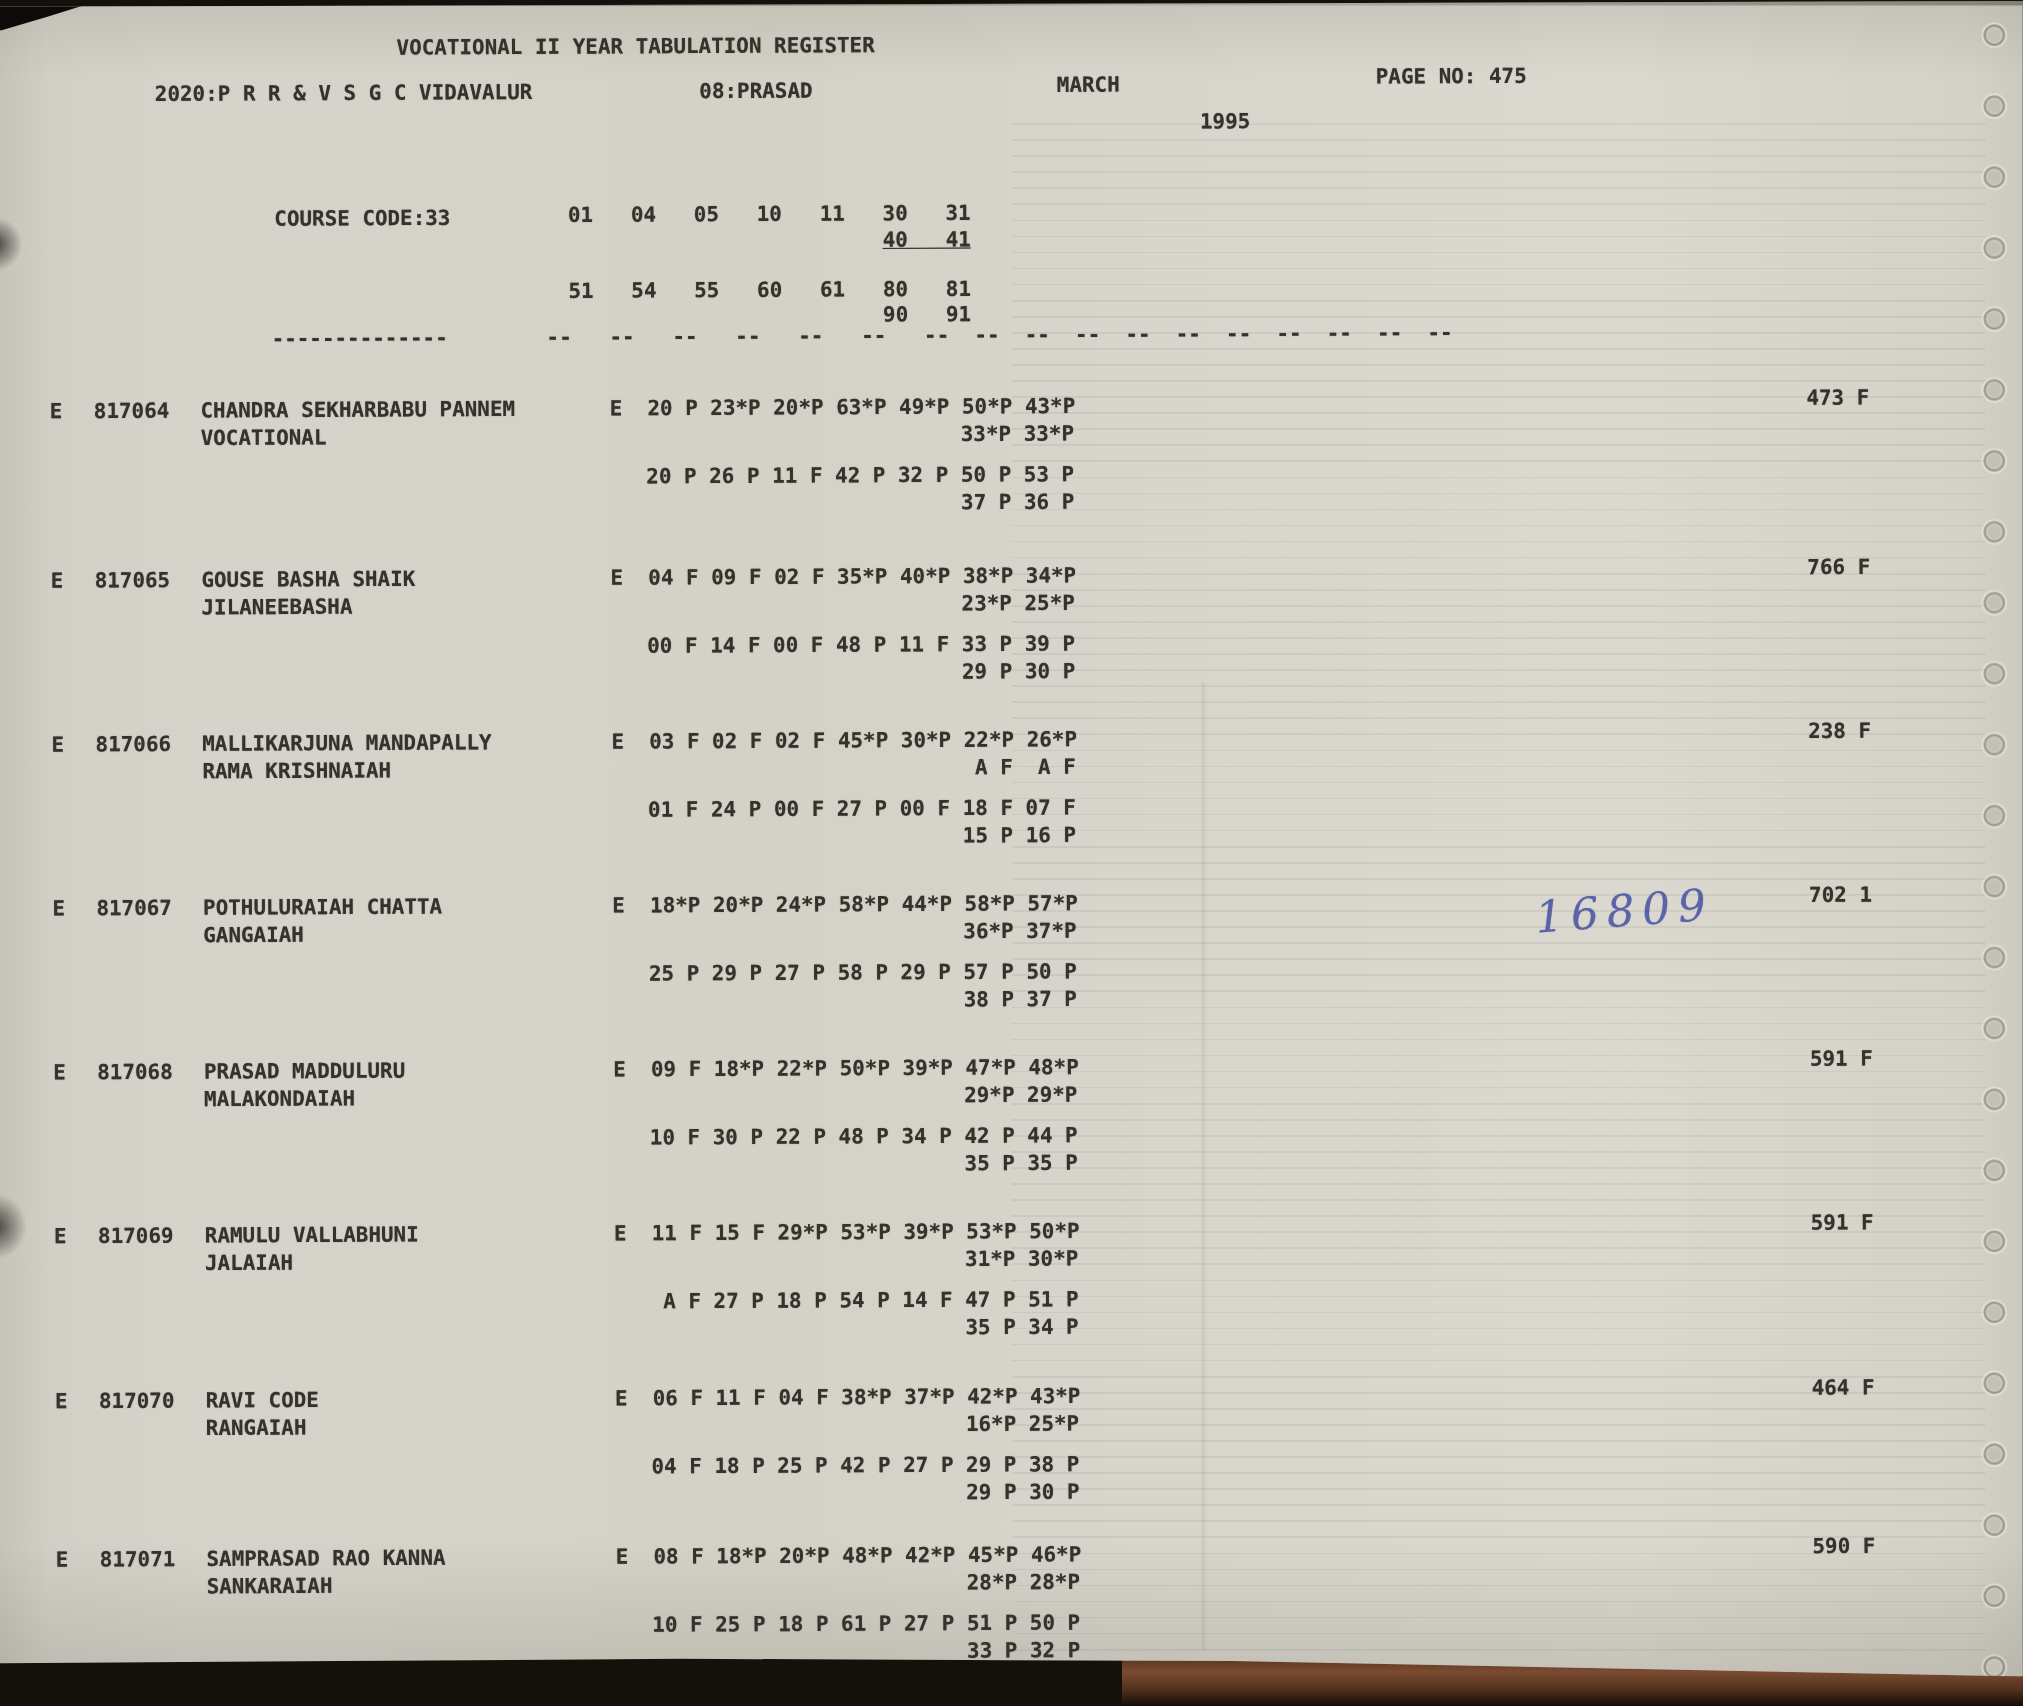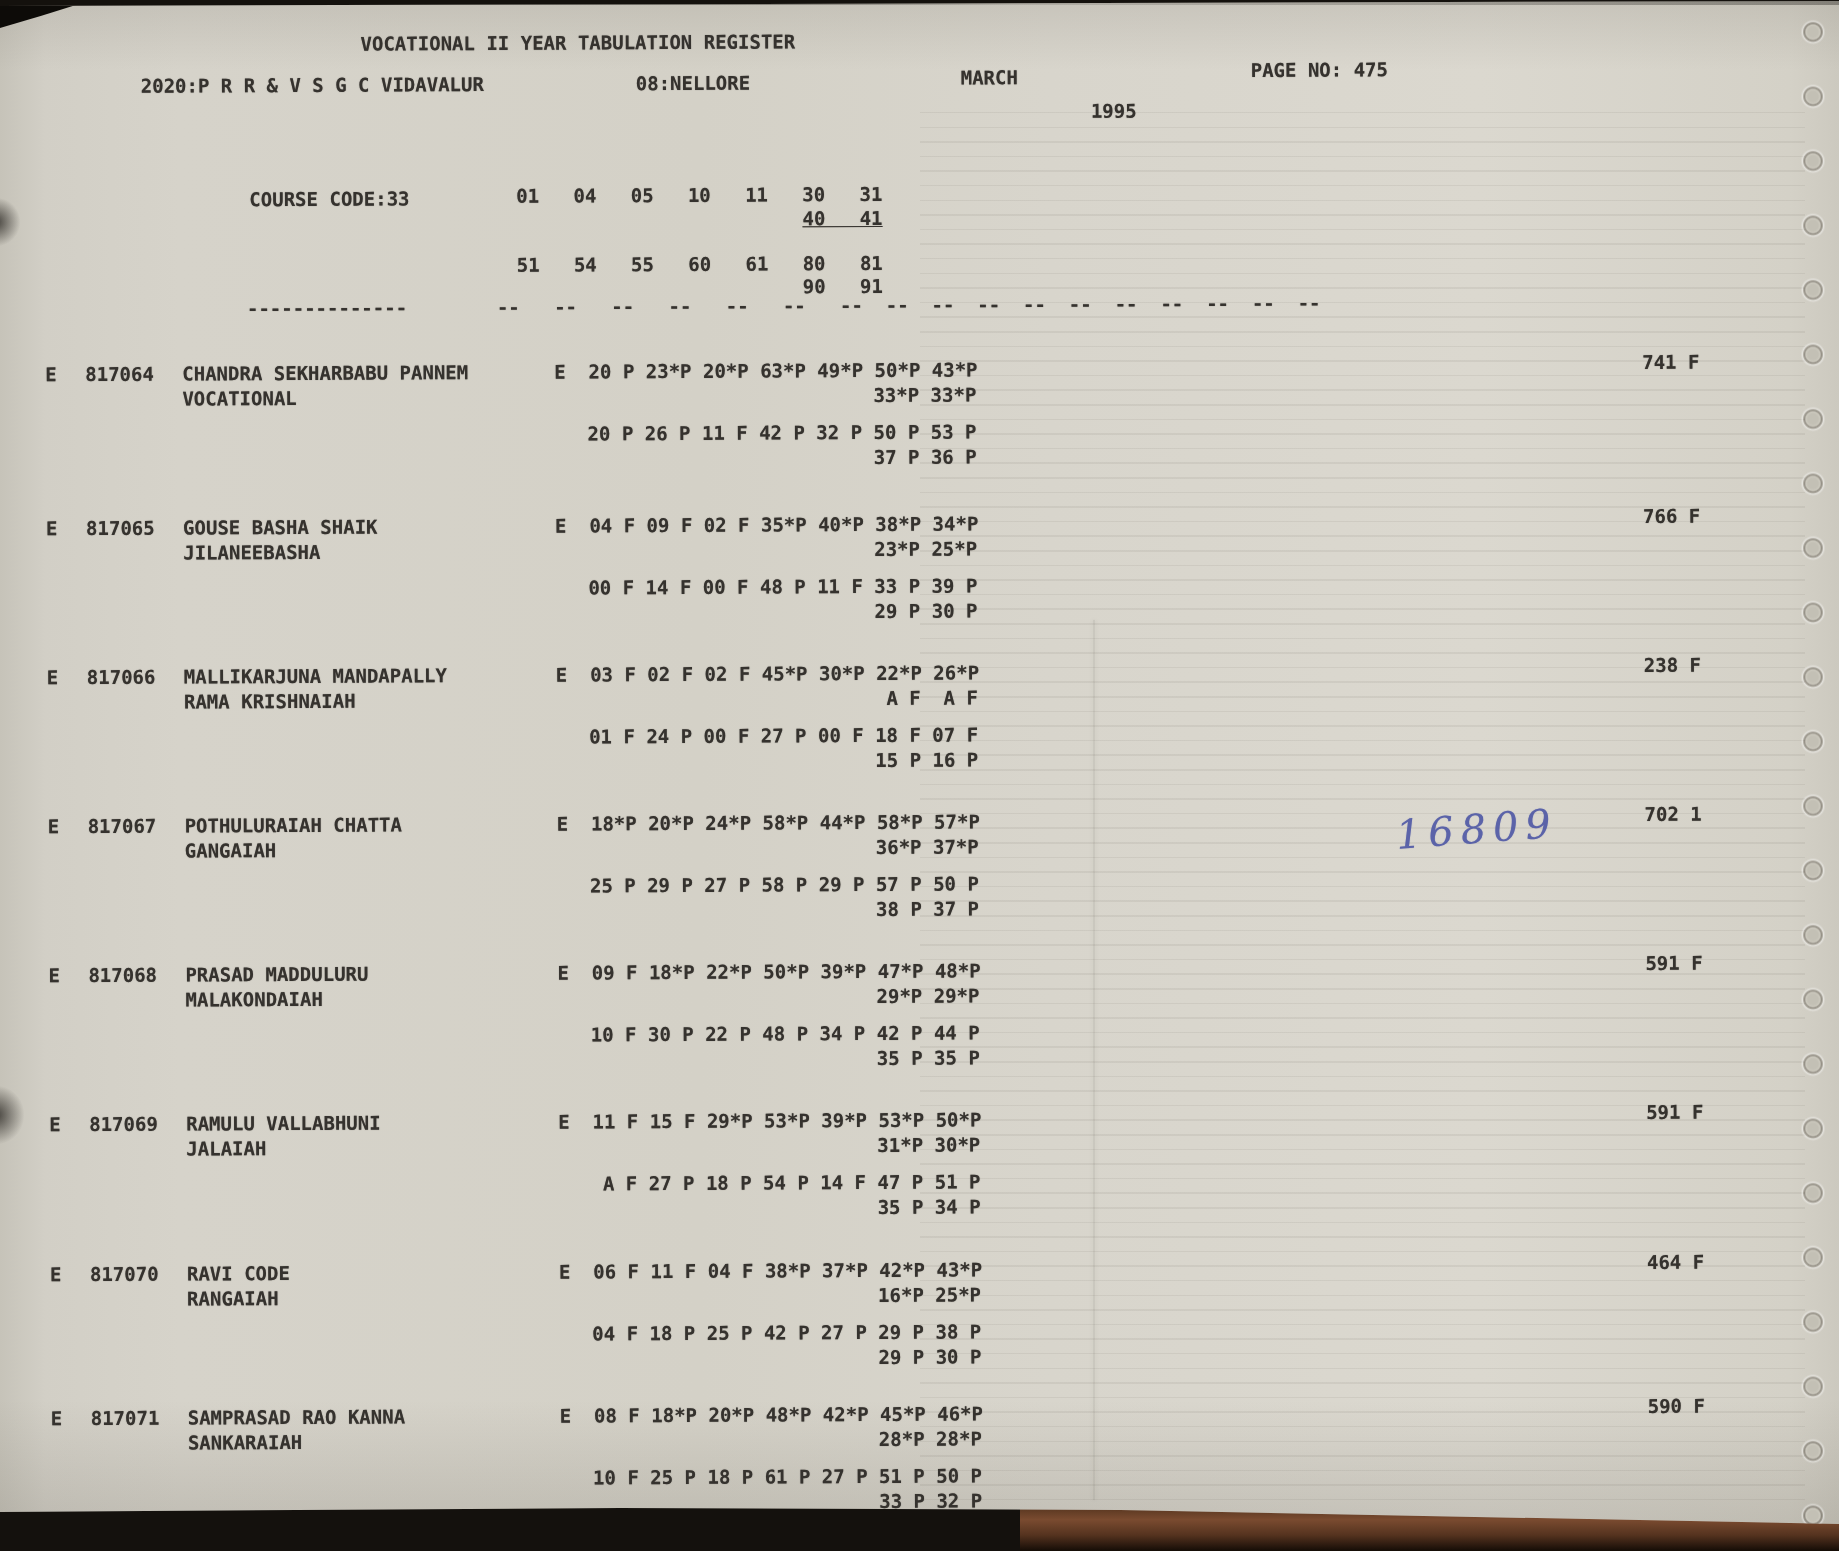"08:NELLORE" div.t { text: 08:NELLORE -> 08:PRASAD }
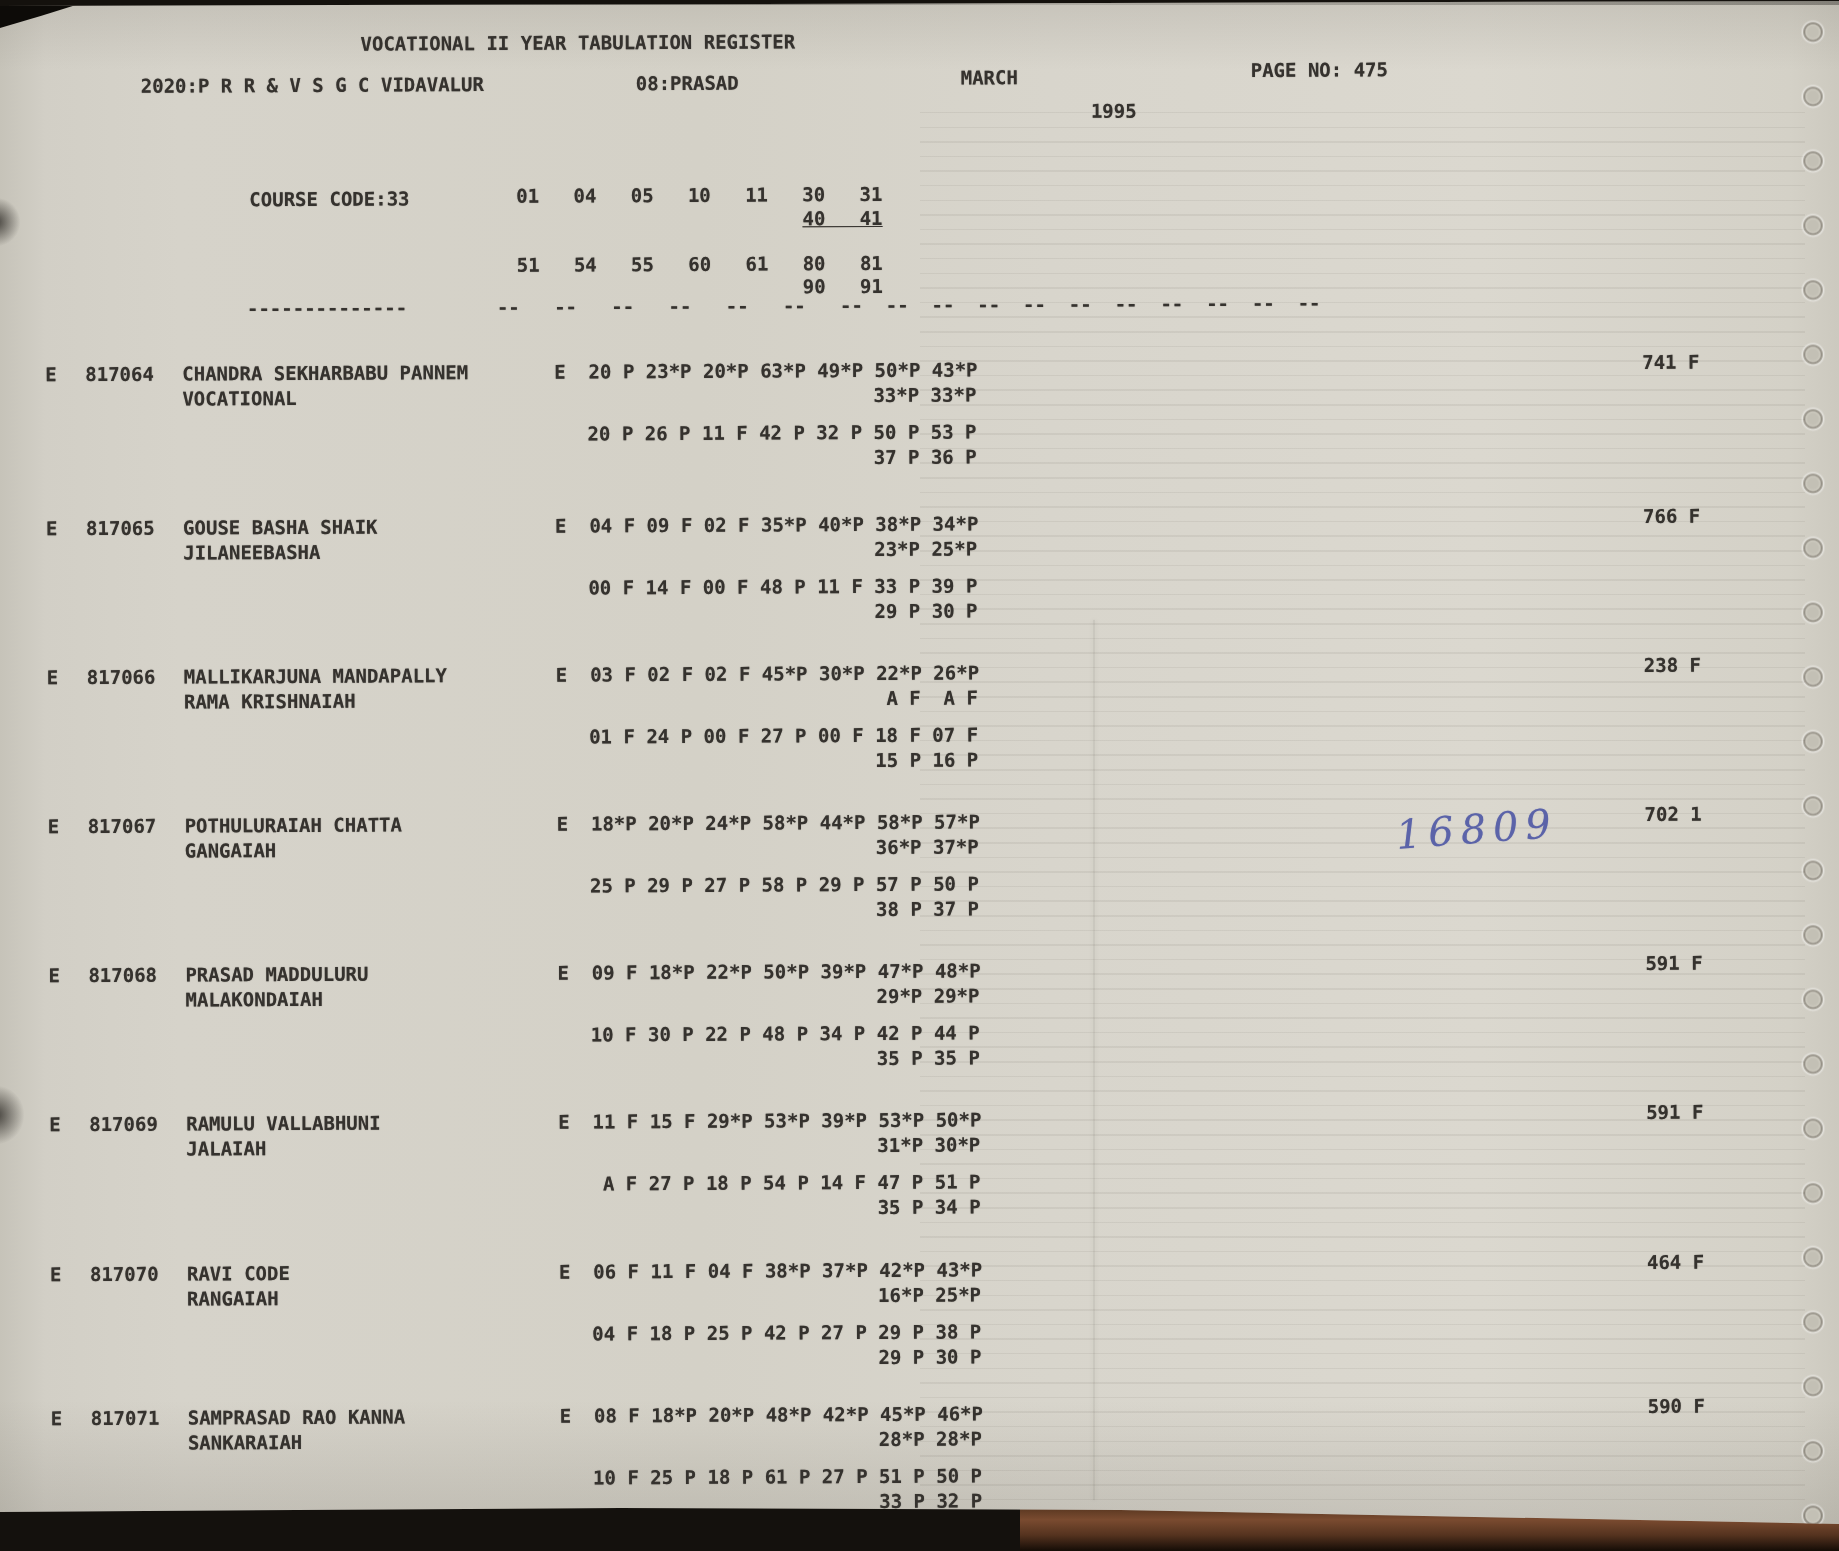"741 F" div.t { text: 741 -> 473 }
